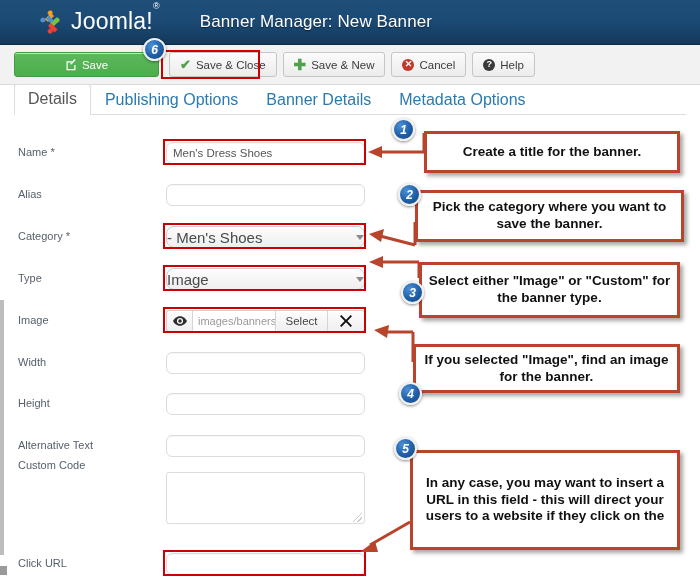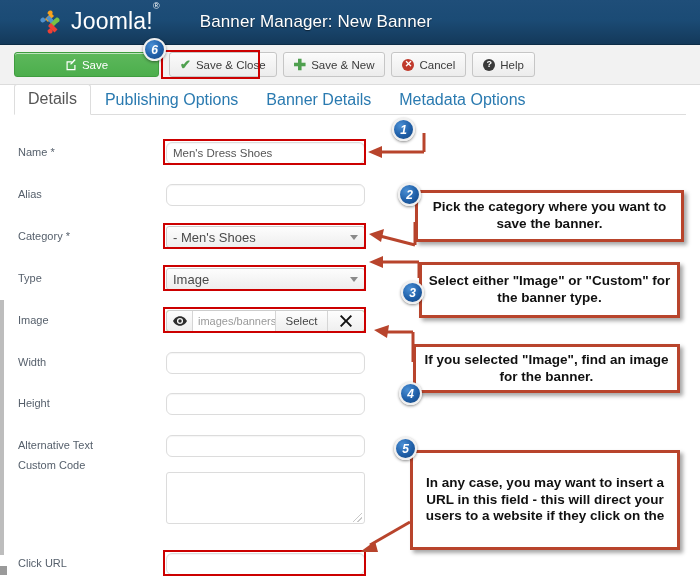"Create a title for the" div.callout { html: none -> <div>Create a title for the banner.</div> }
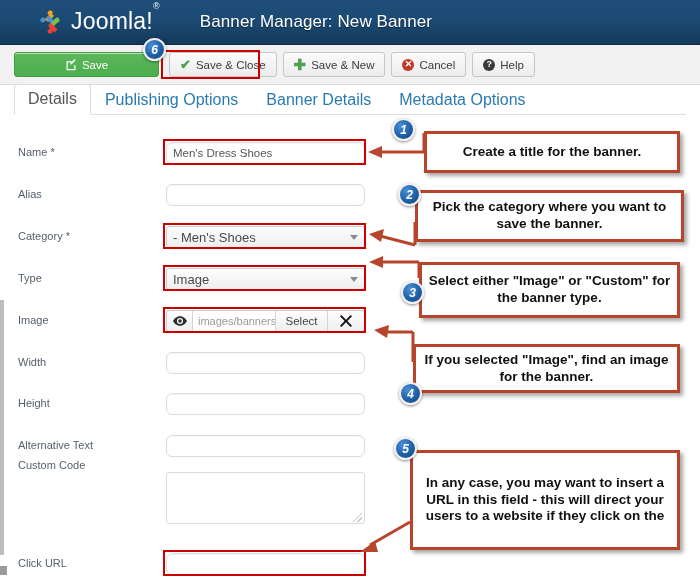"- Men's Shoes" .sel { border-radius: 3px -> 8px; font-size: 13px -> 15px; padding: 0 6px -> 0 0 }
